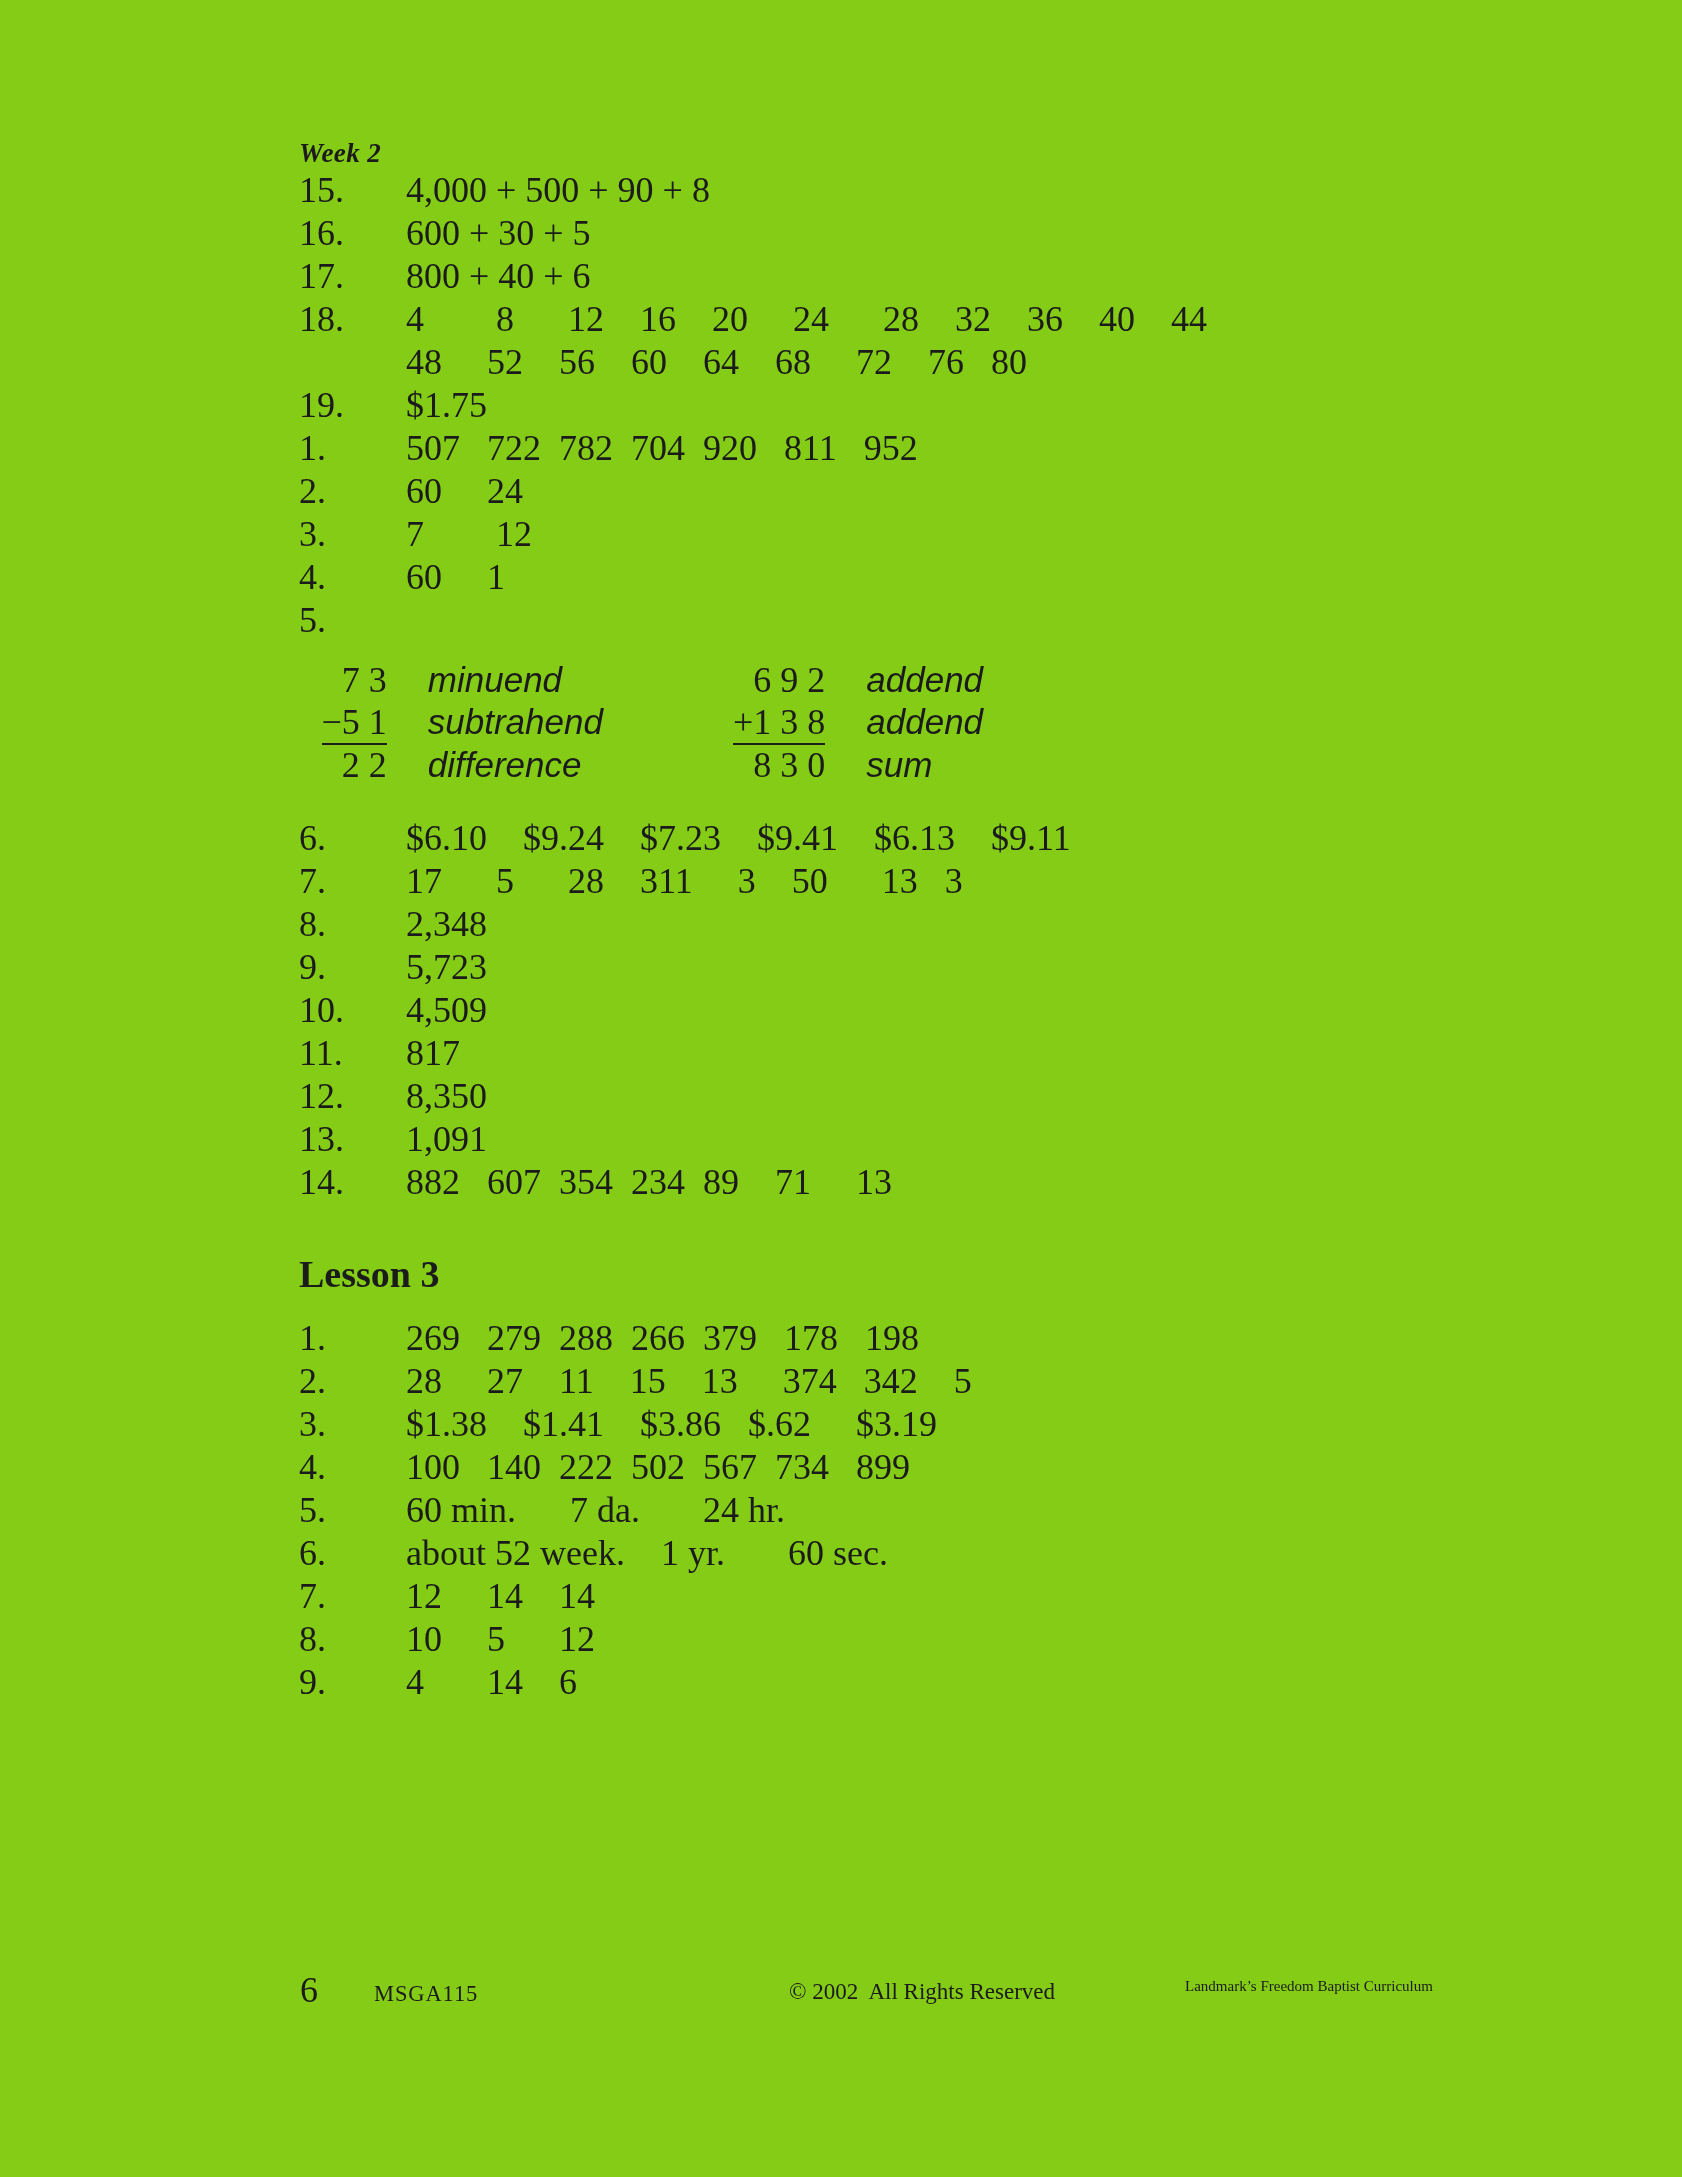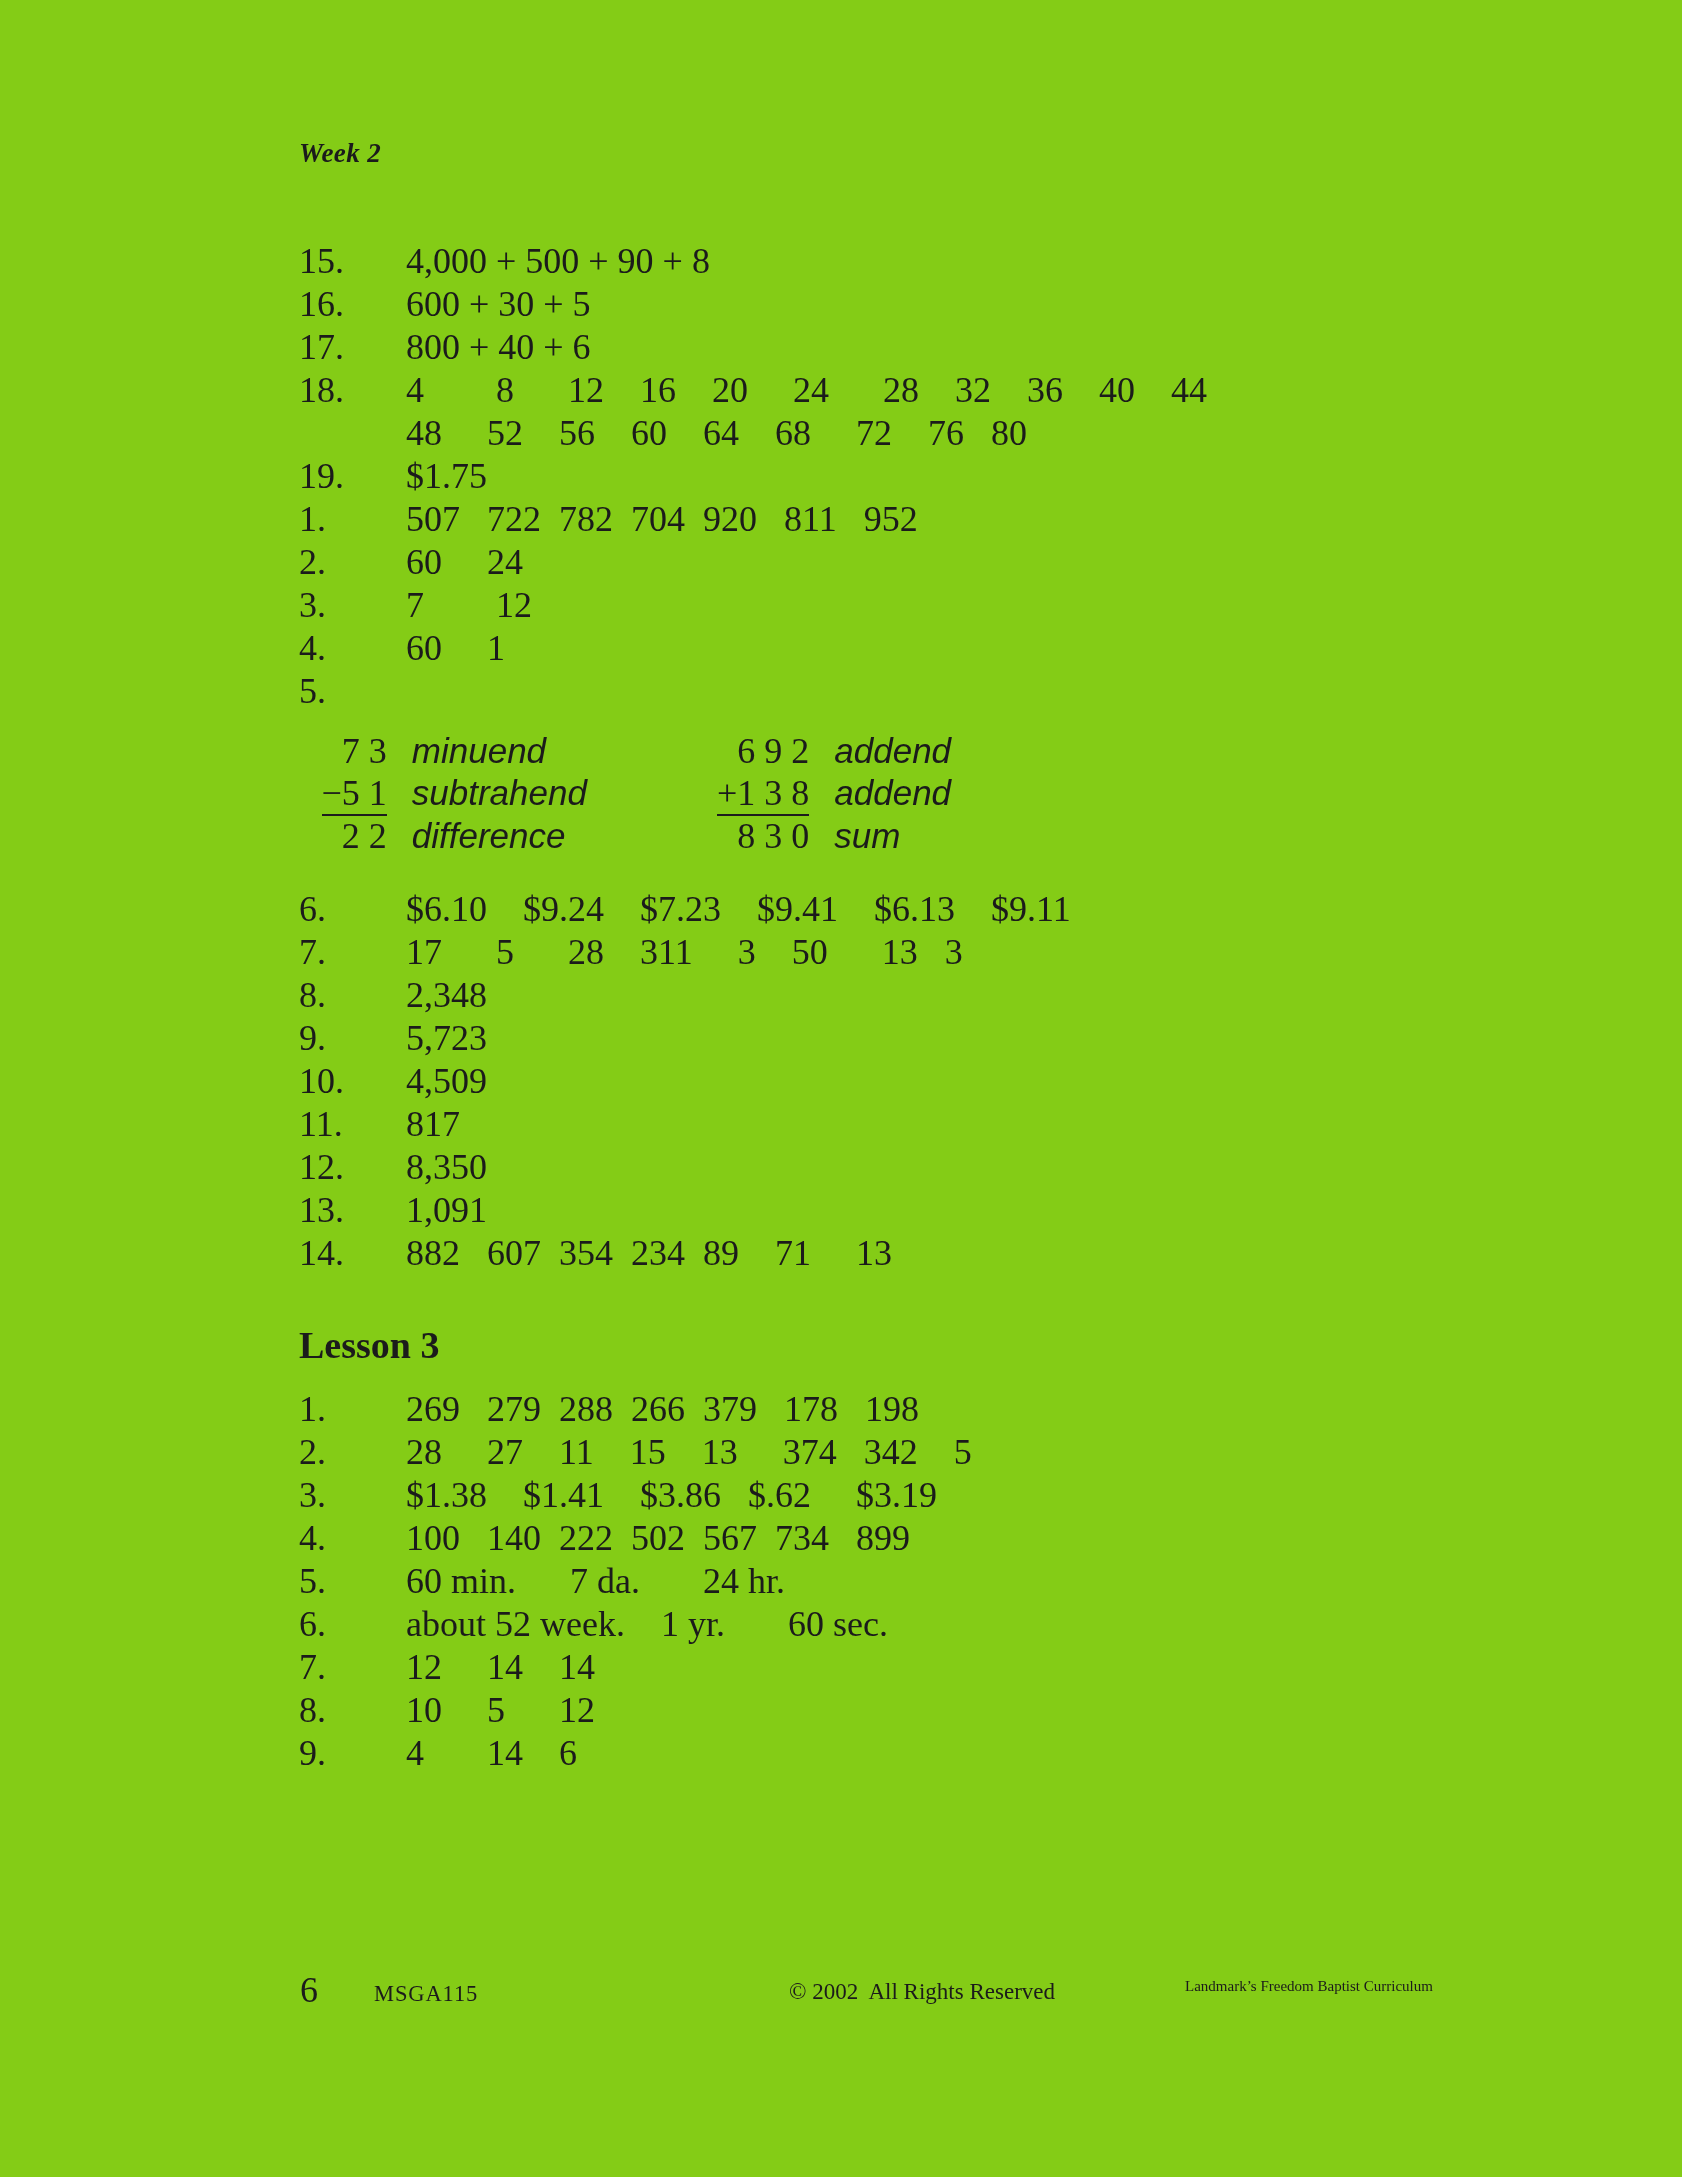"15." #content { margin-top: 71px -> none }
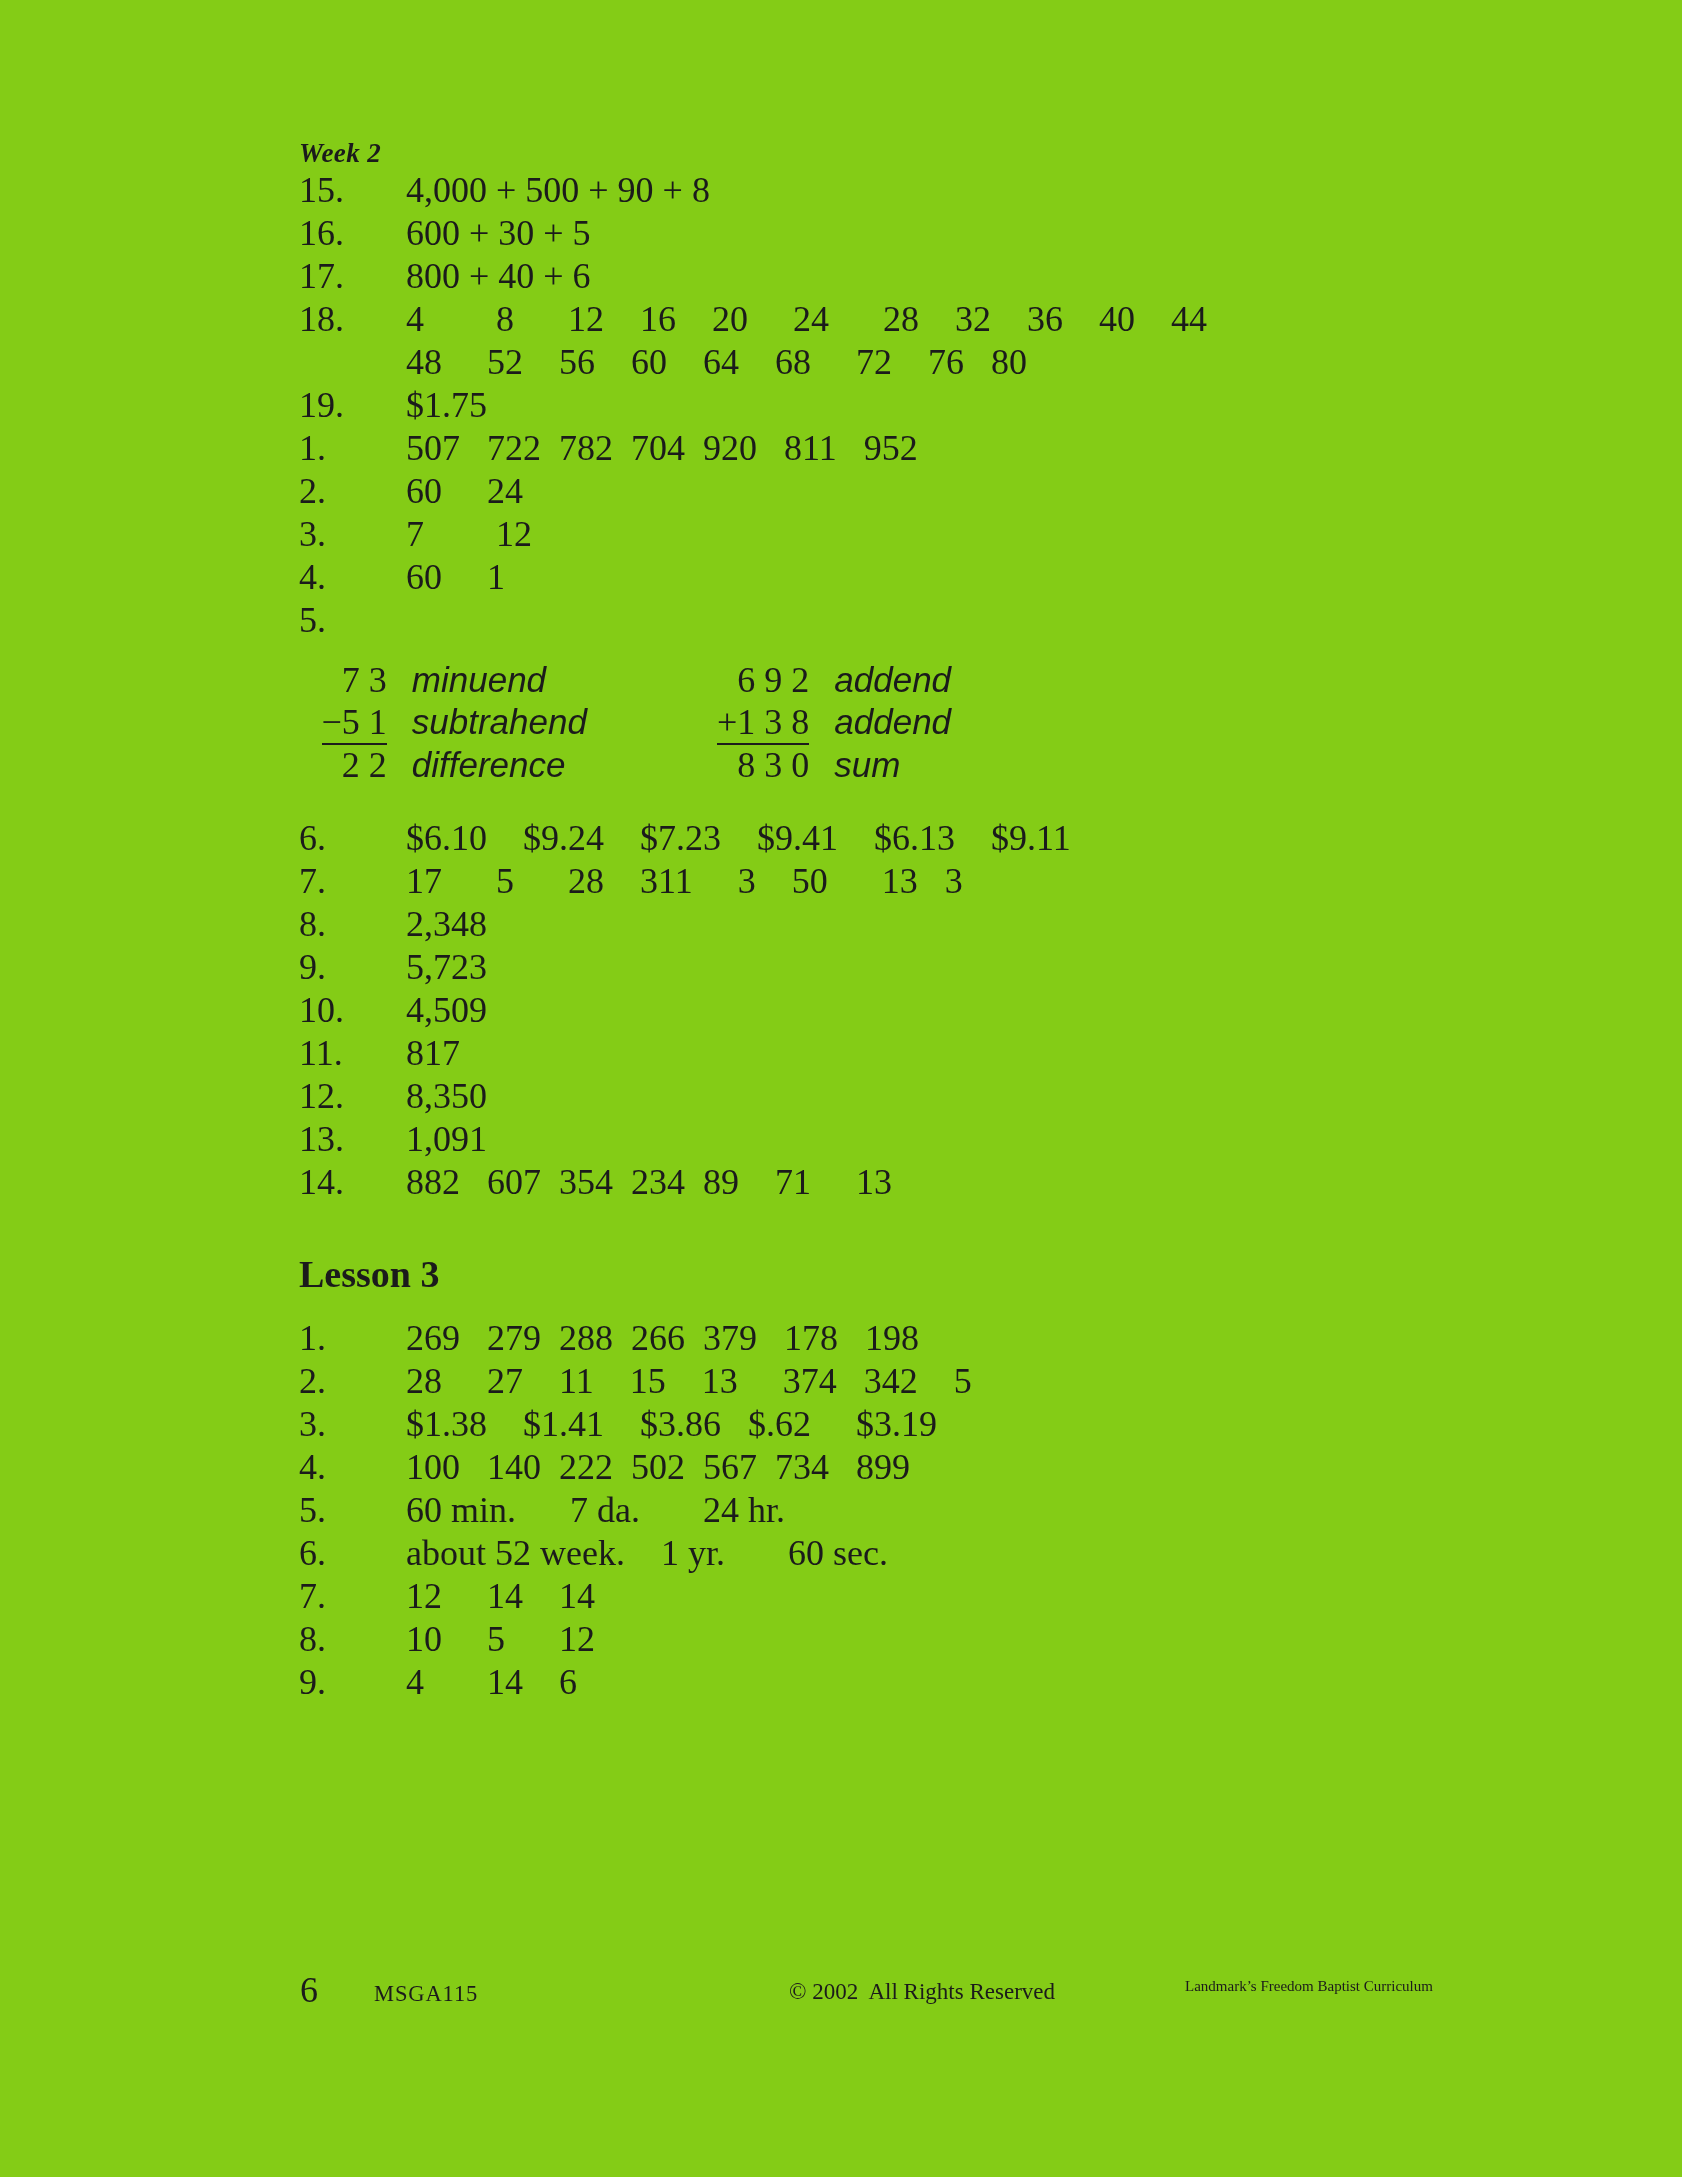"7 3" .ex { column-gap: 25px -> 41px }
